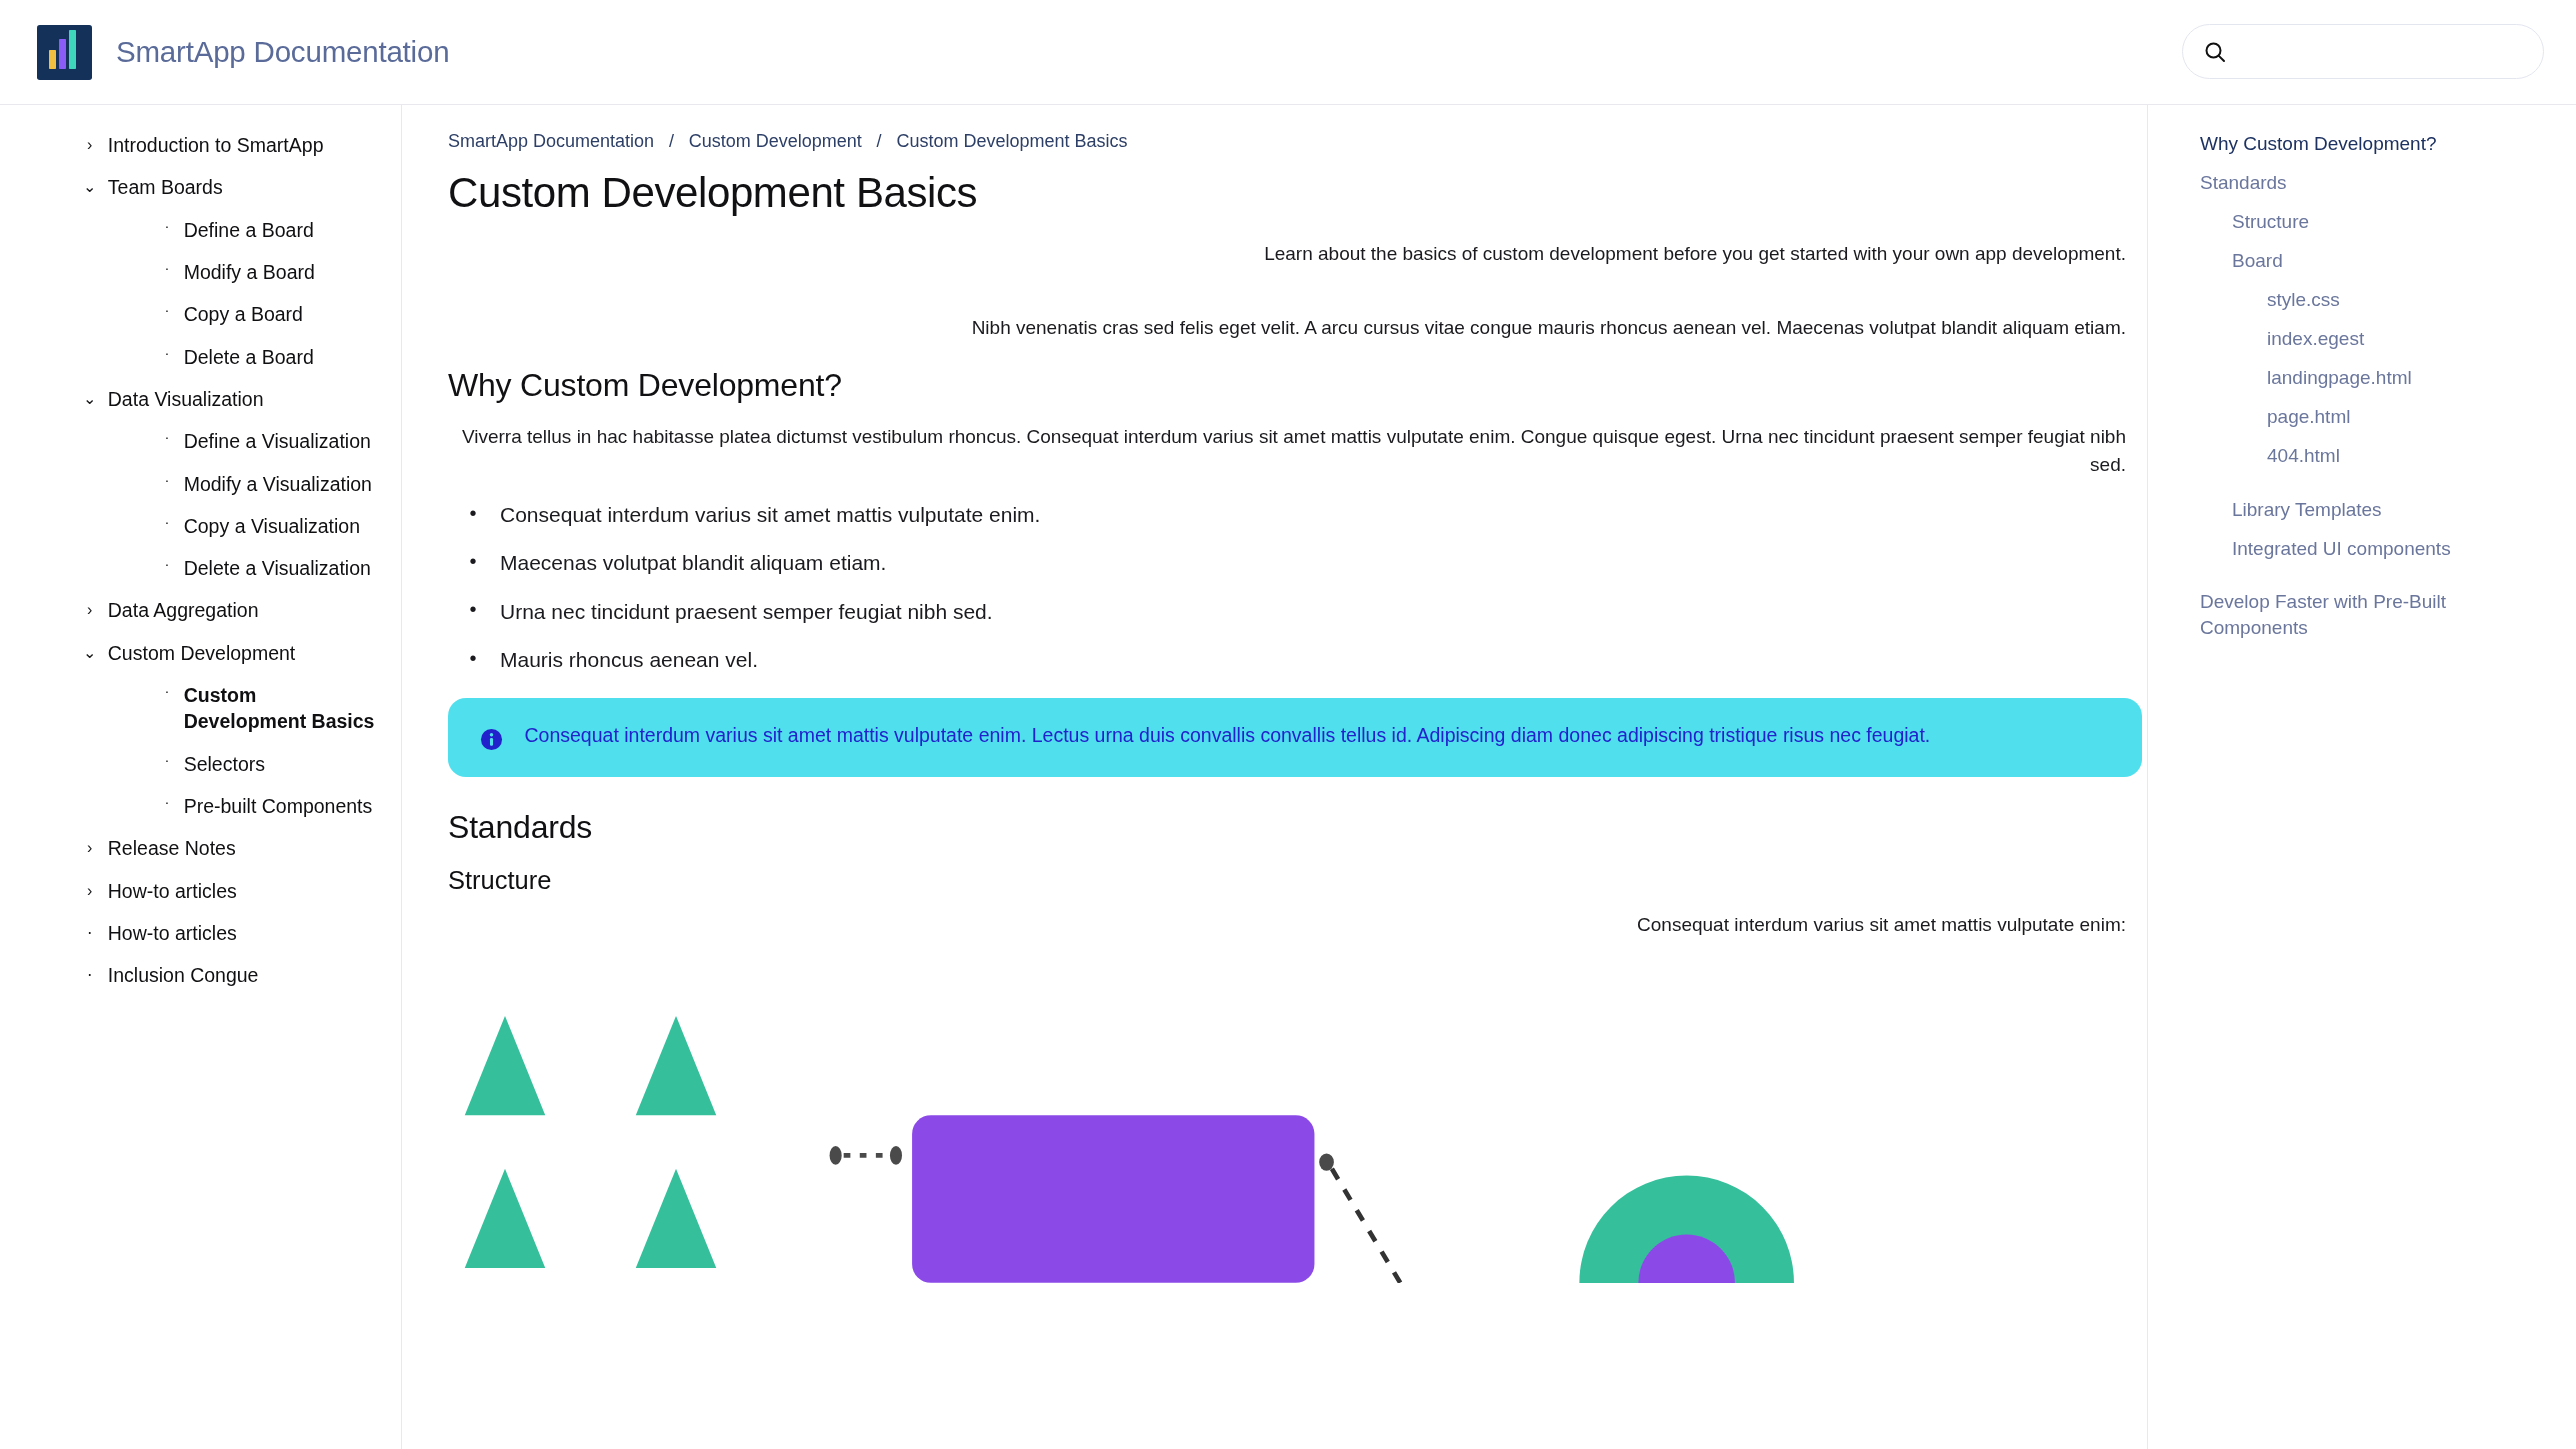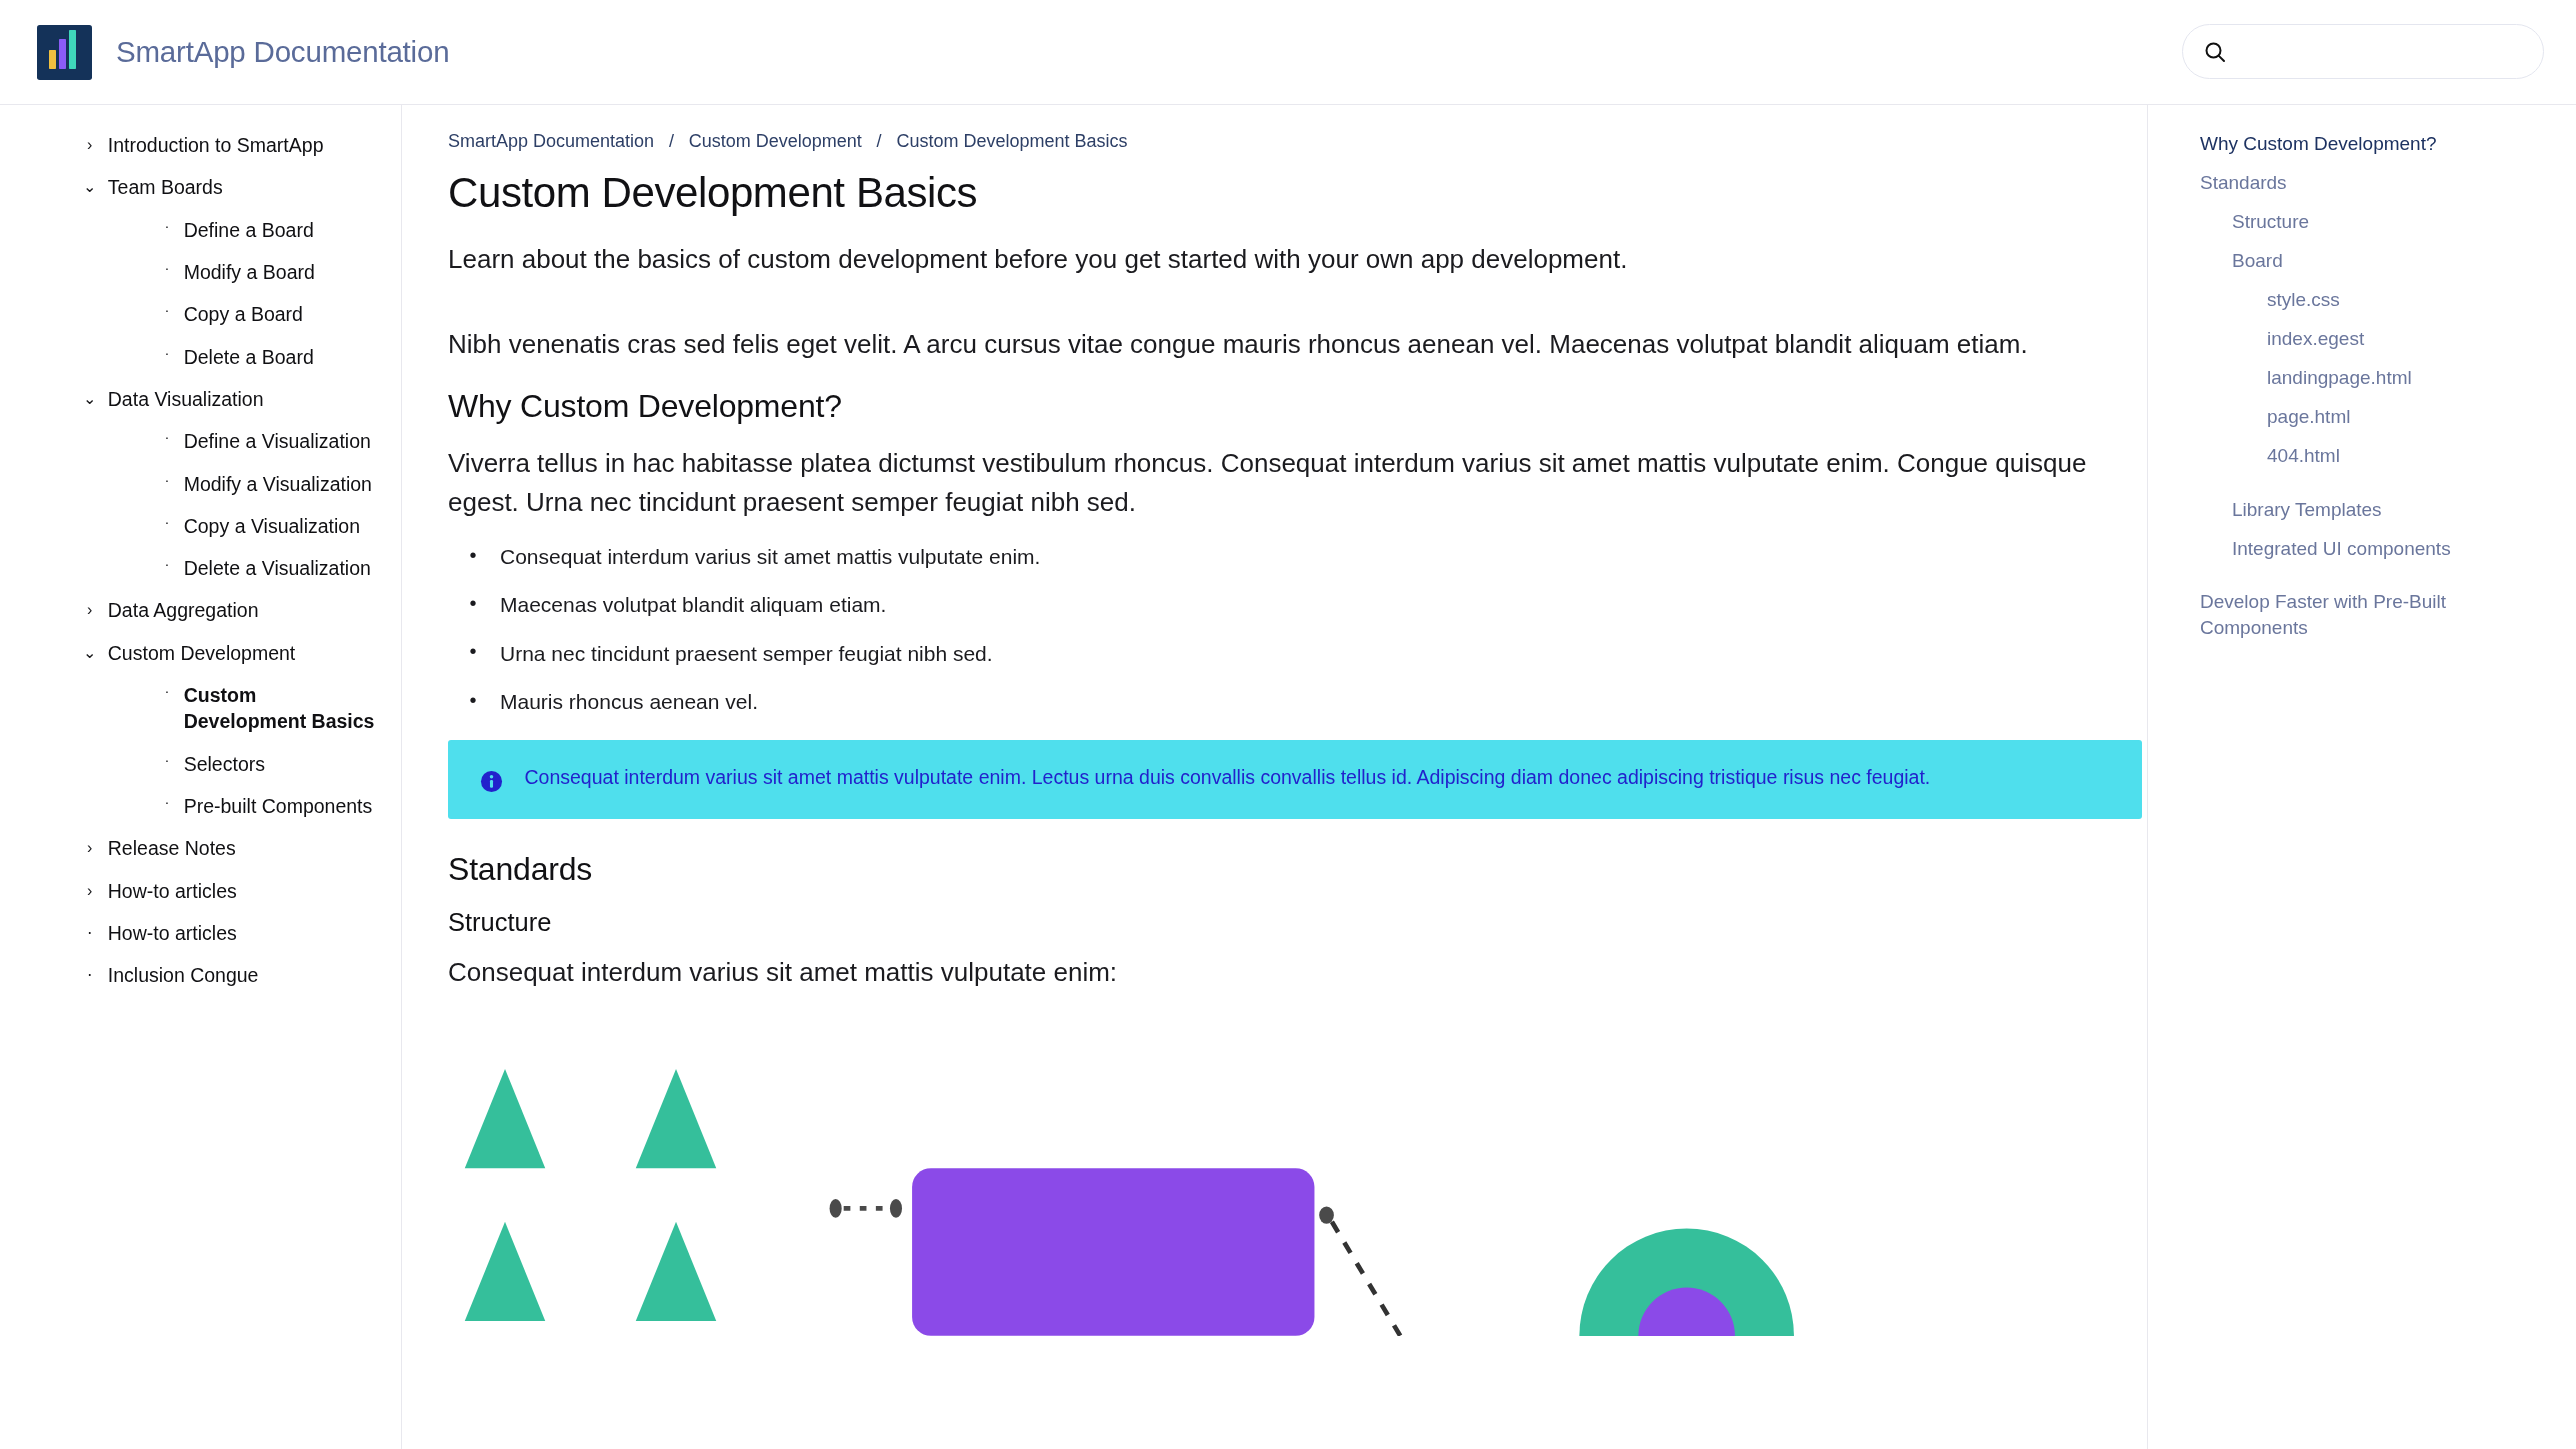"Learn about the basics of" p.body { font-size: 26px -> 19px; text-align: none -> right }
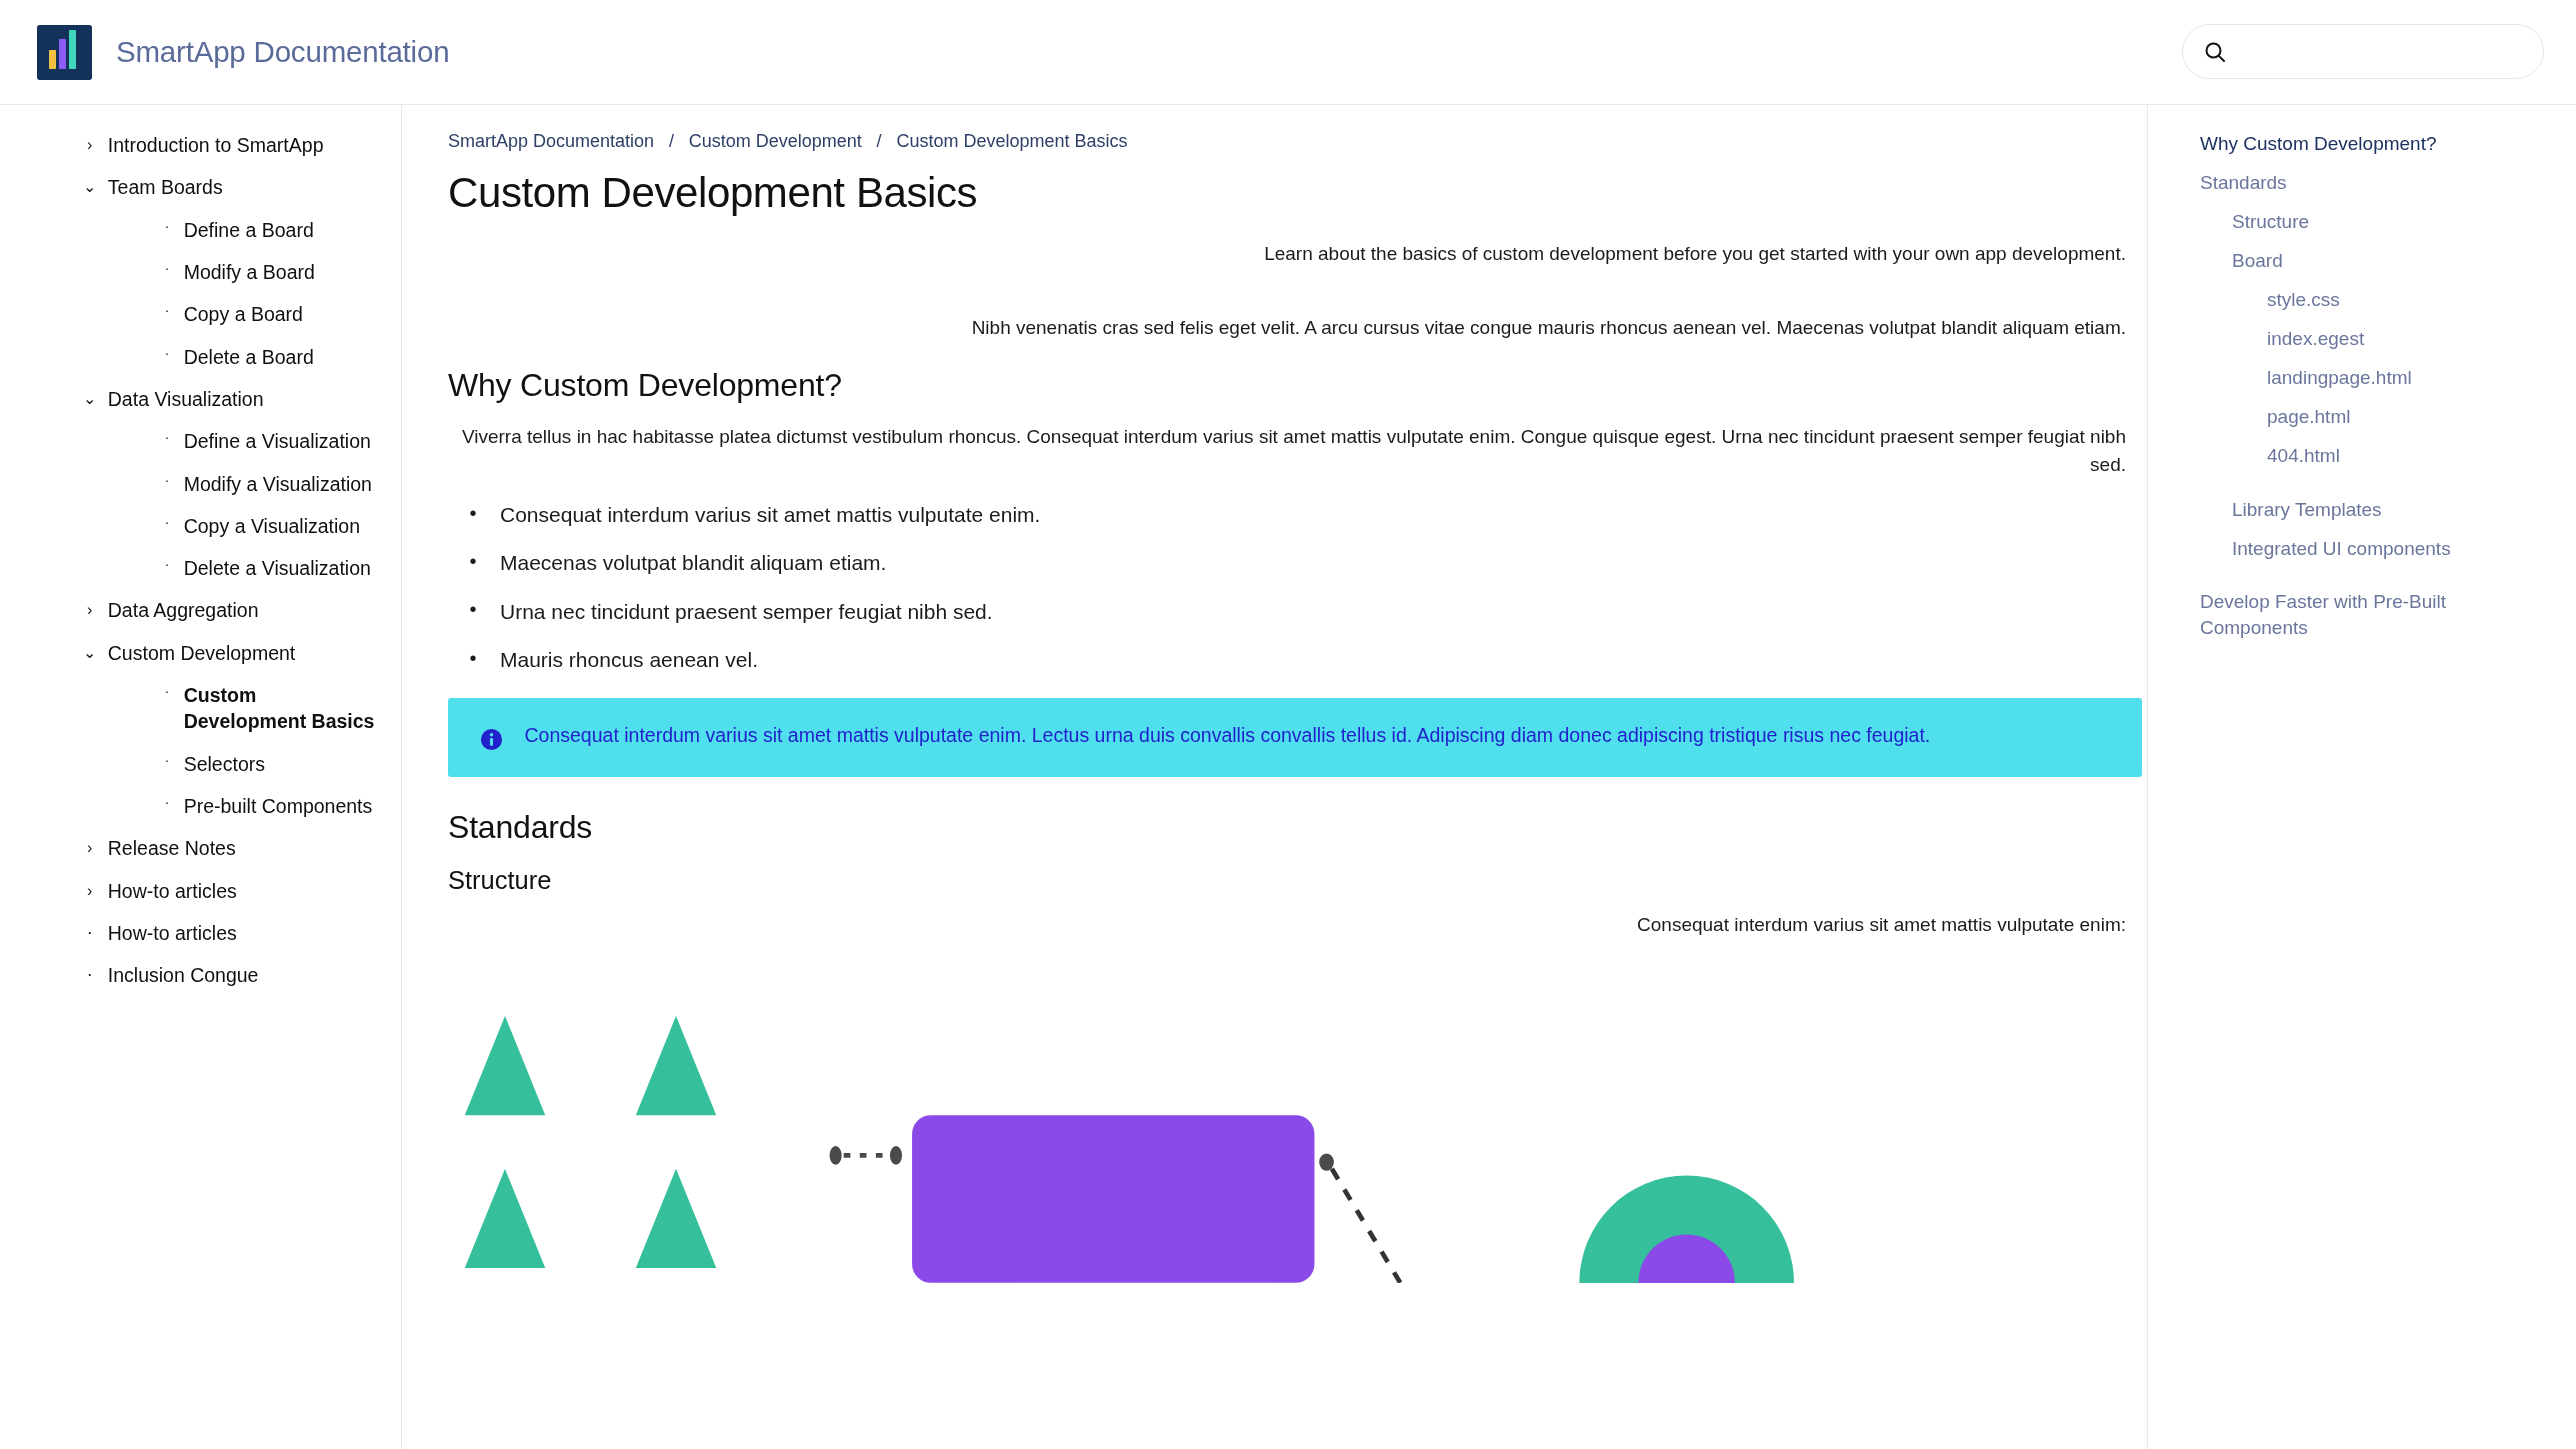"Consequat interdum varius sit amet mattis vulputate enim. Lectus" .callout { border-radius: 3px -> 18px }
